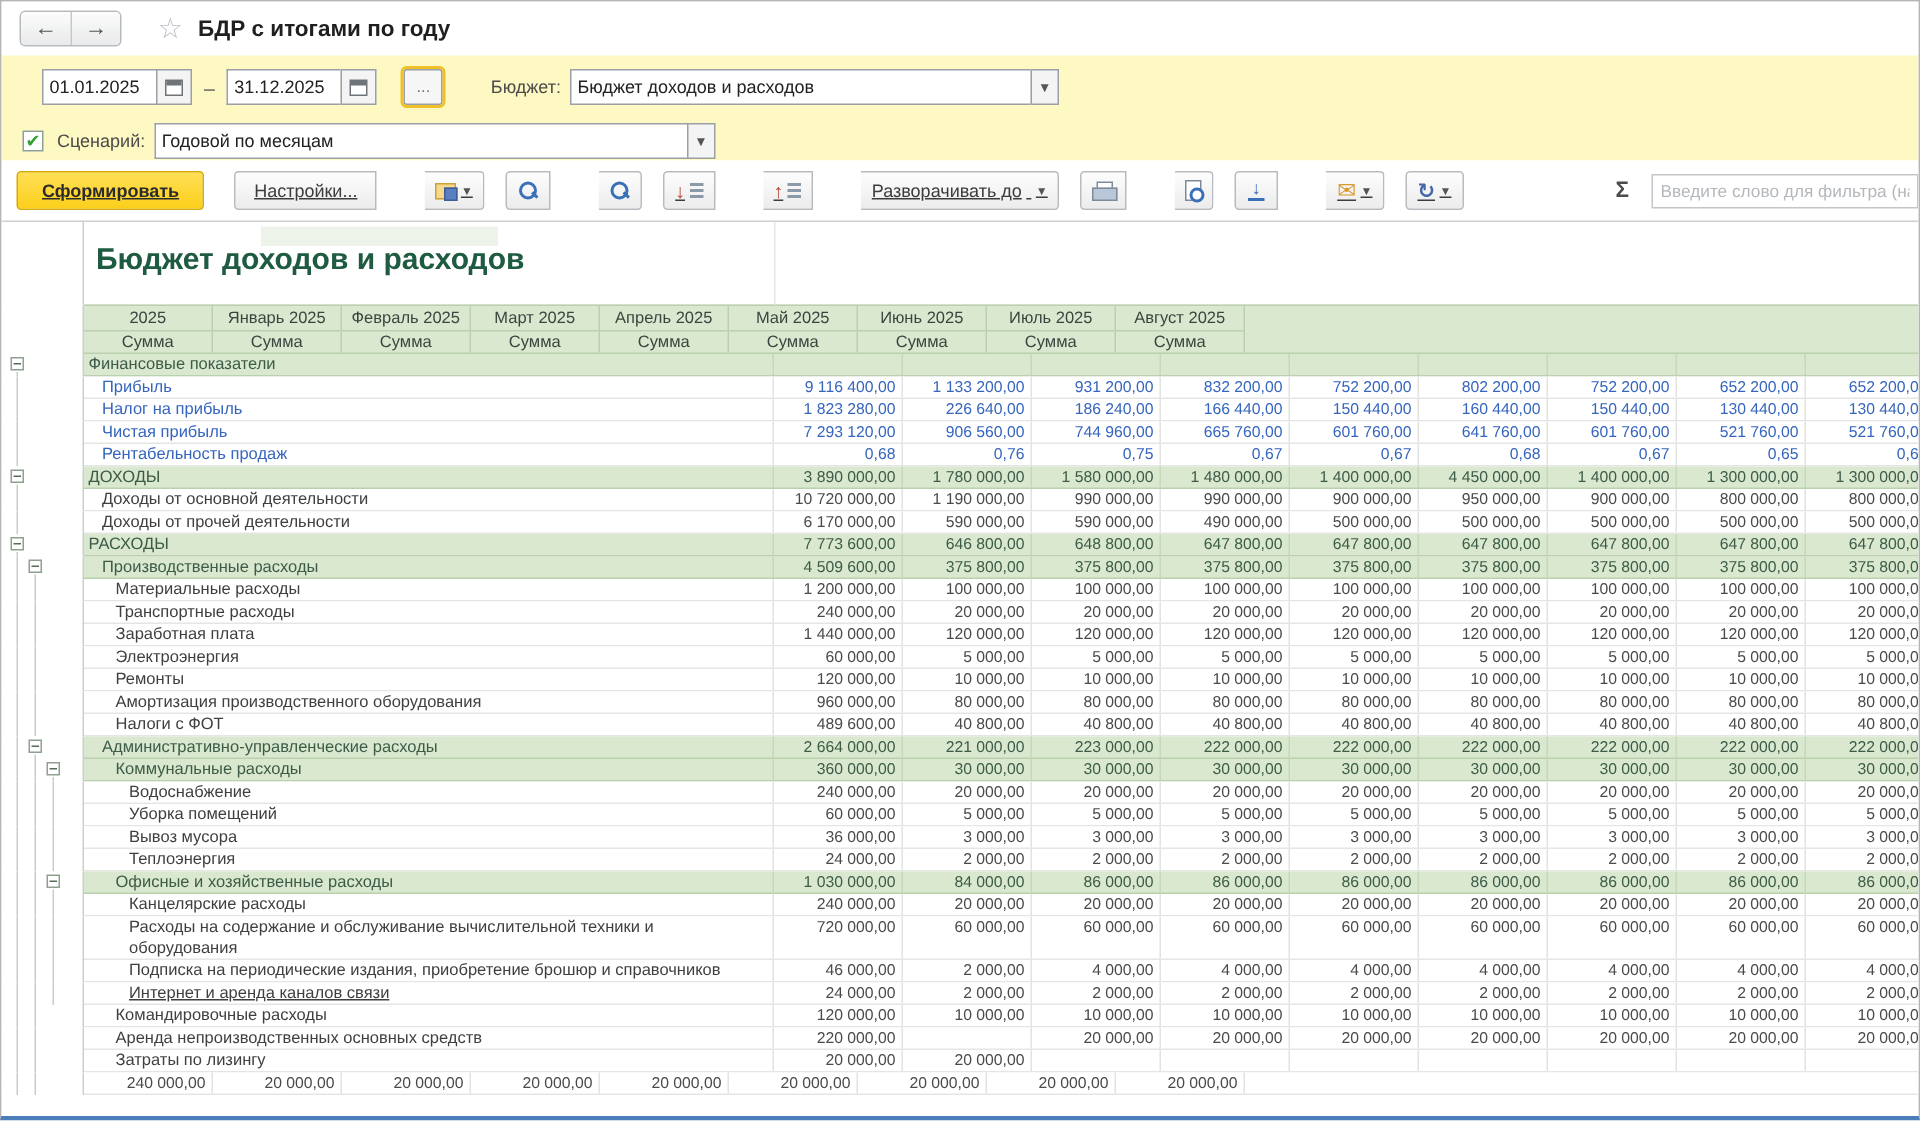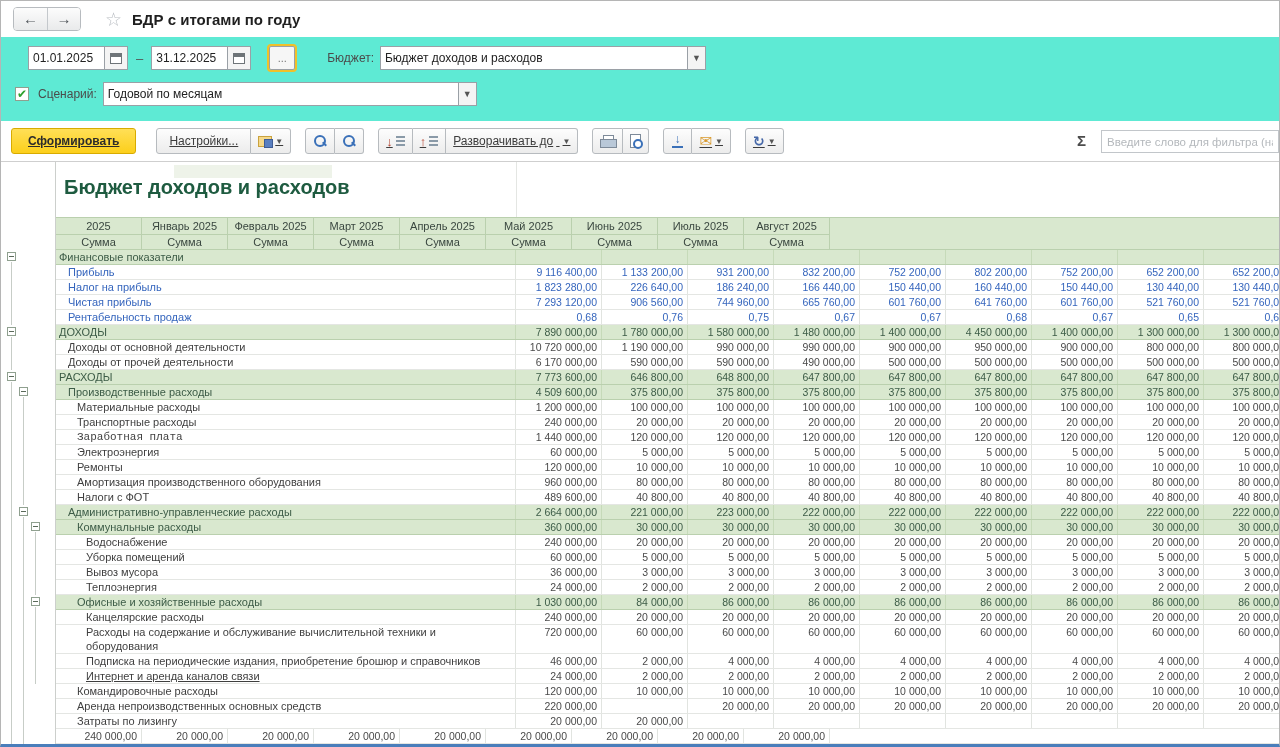"01.01.2025" .filterpanel { background: #5eead4 -> #fef9c3; height: 84px -> 70px }
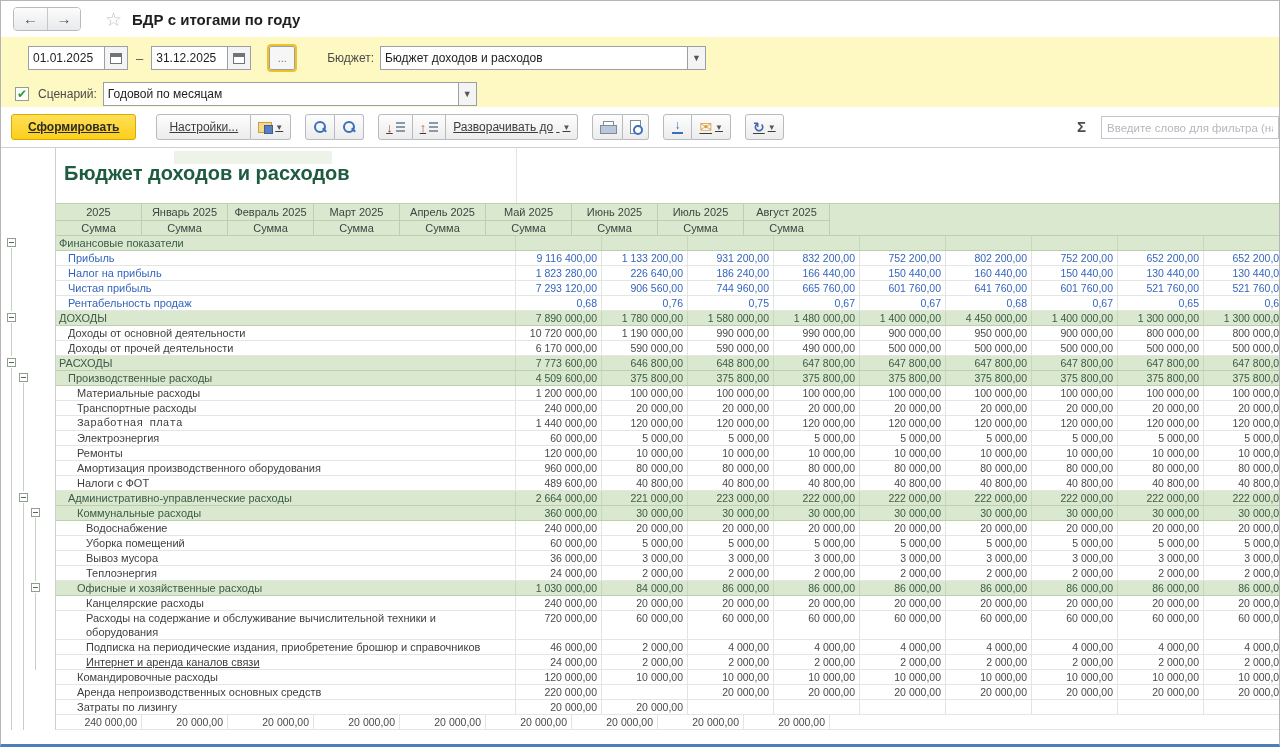"Настройки..." .btngrp { gap: none -> 32px }
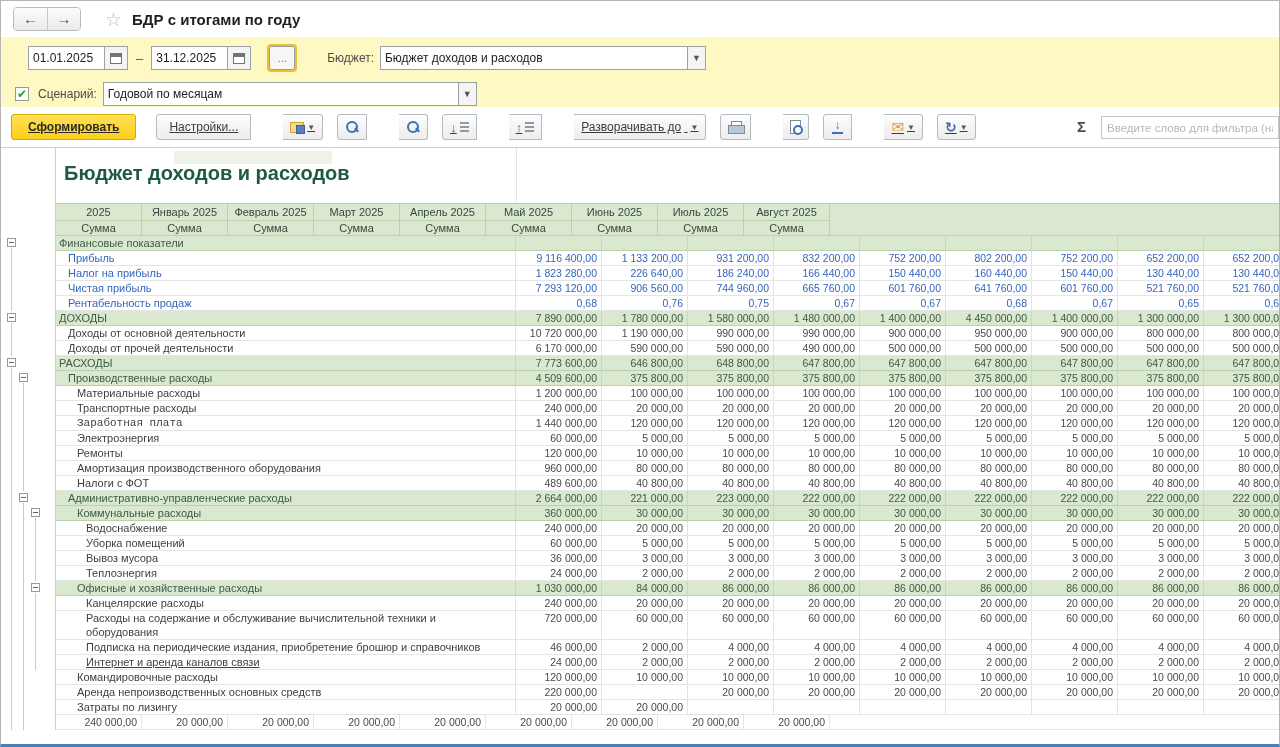"7 890 000,00" div.cell { text: 7 890 000,00 -> 3 890 000,00 }
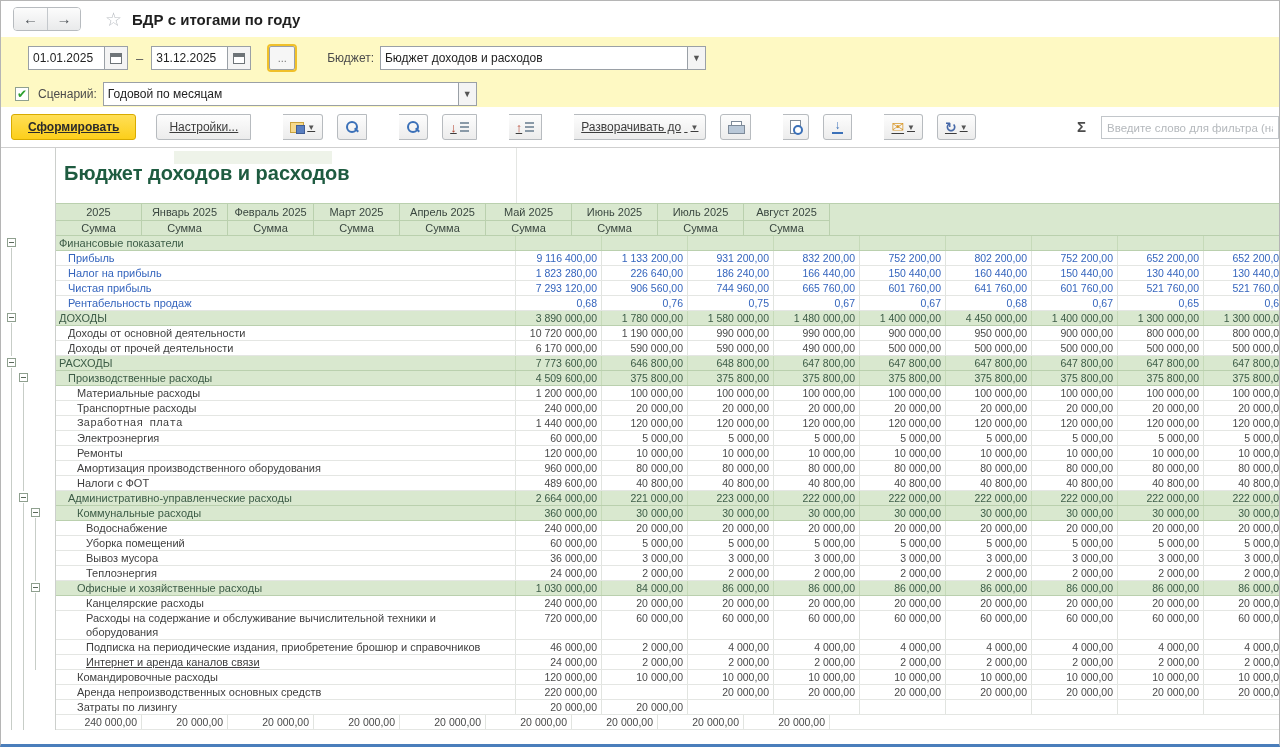"Заработная плата" div.cell { font-family: Liberation Mono, monospace -> none }
